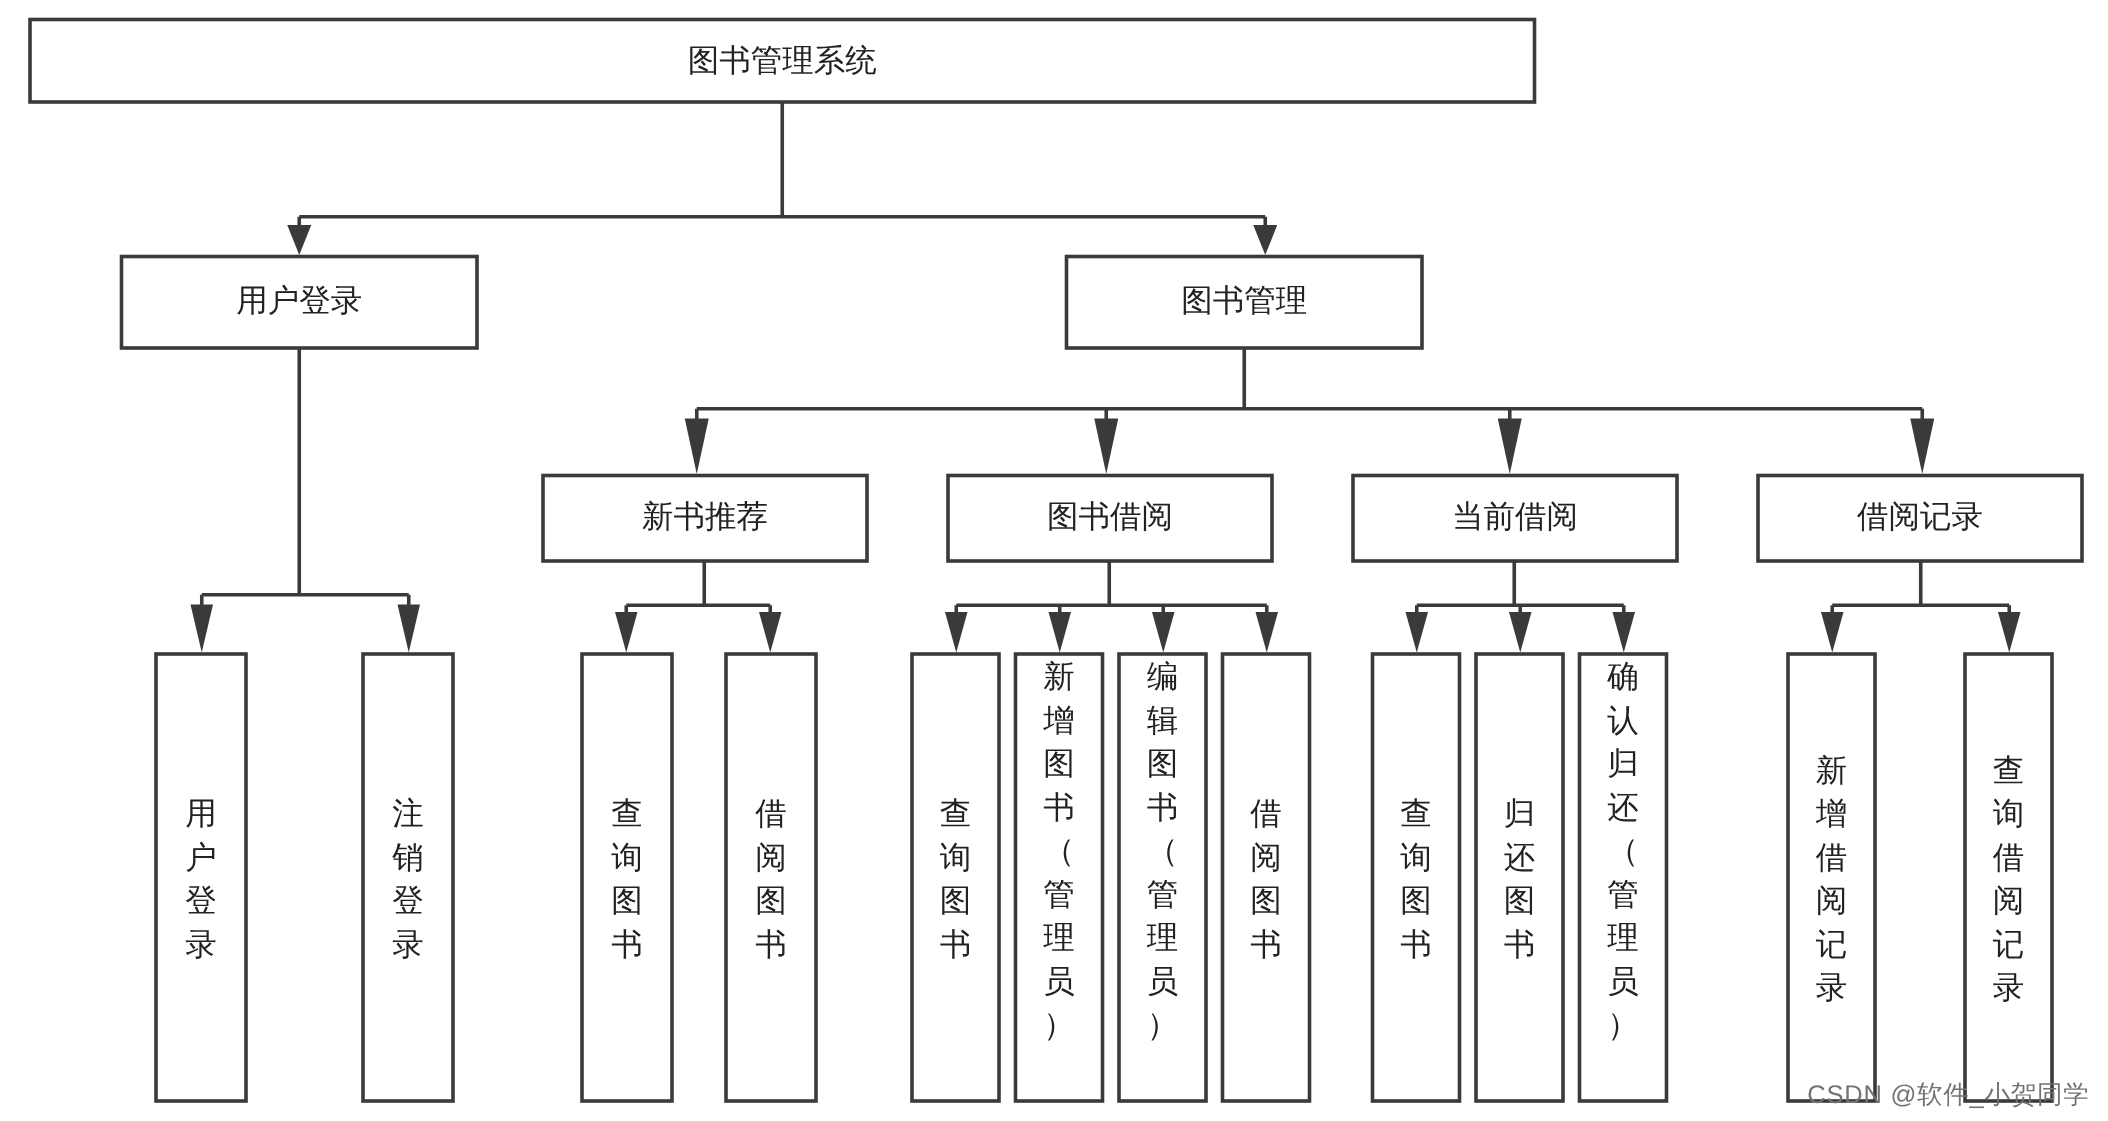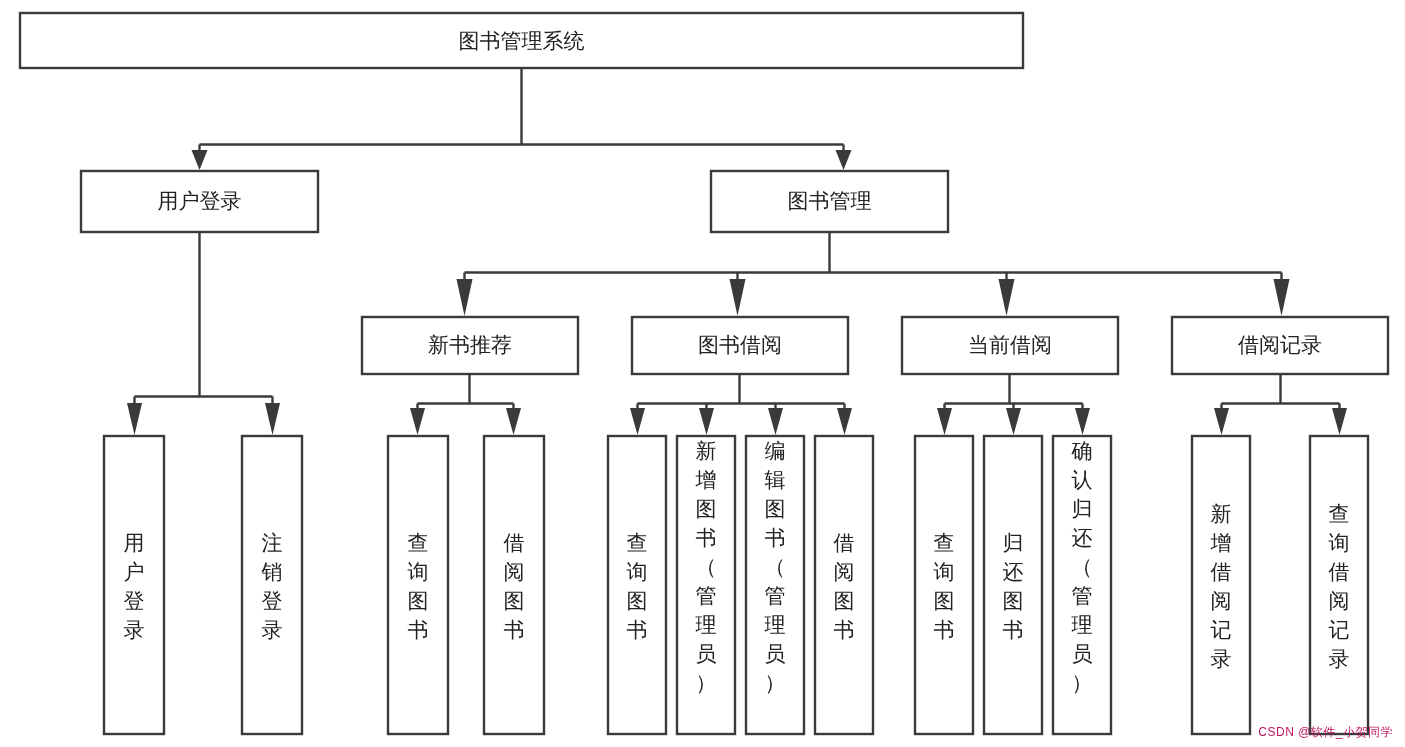"CSDN @软件_小贺同学" .watermark { color: #be185d -> #737373; font-size: 12px -> 17px }
